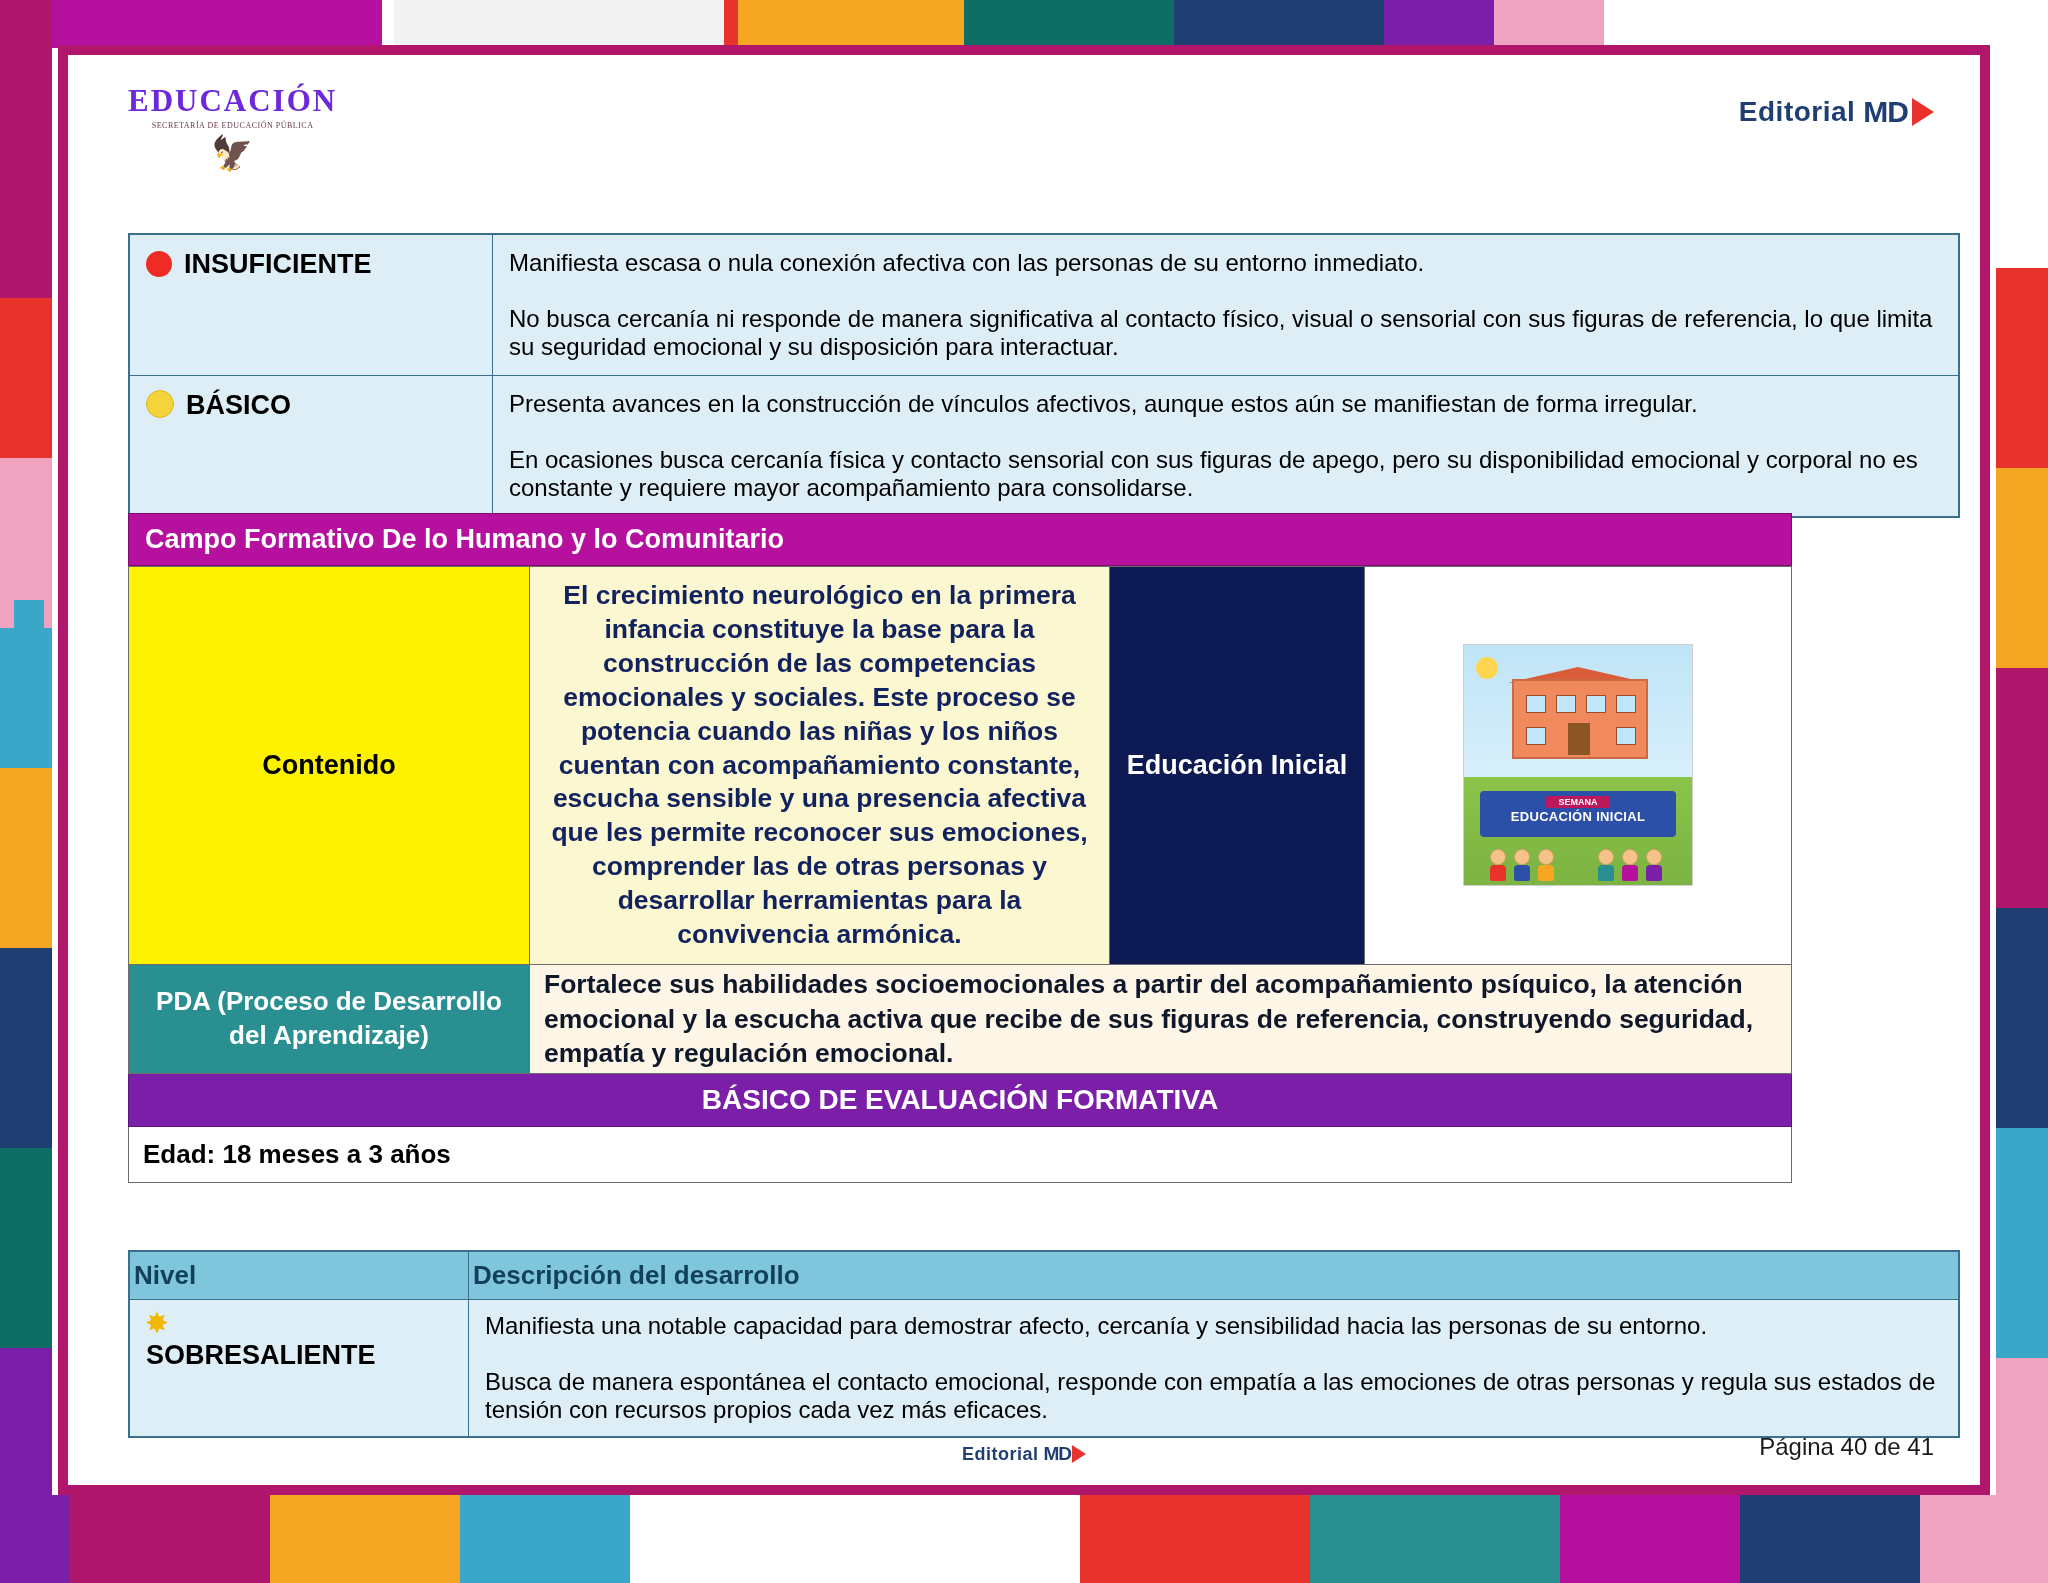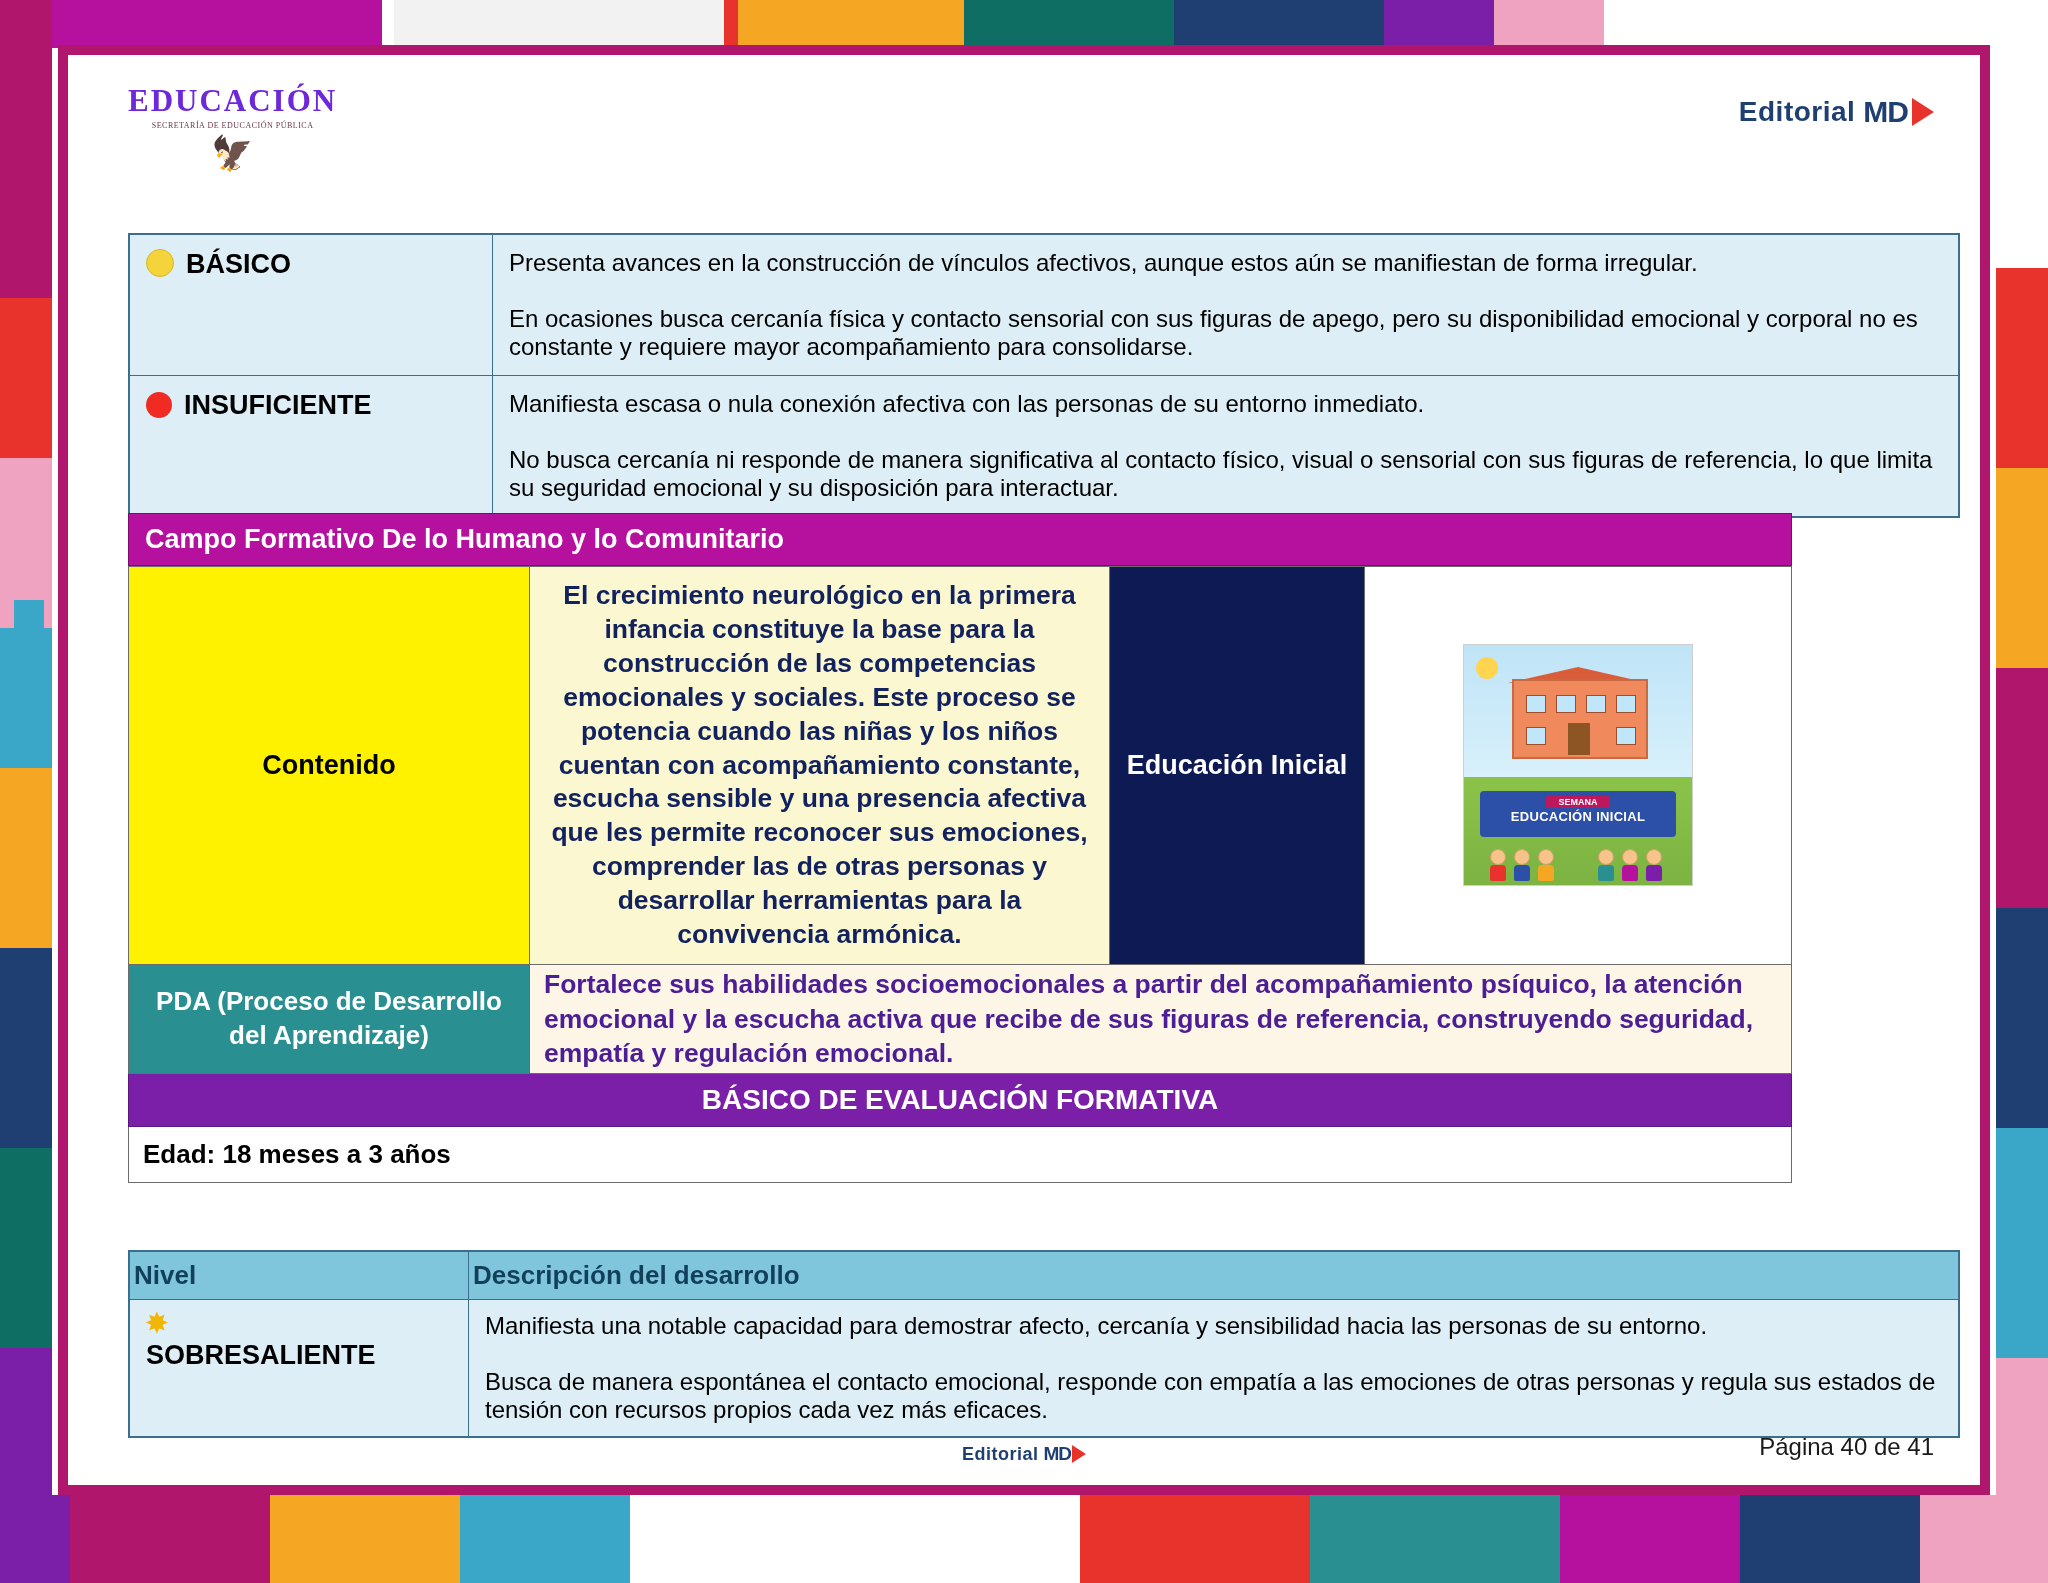"BÁSICO" tr { order: before "INSUFICIENTE" -> after "INSUFICIENTE" }
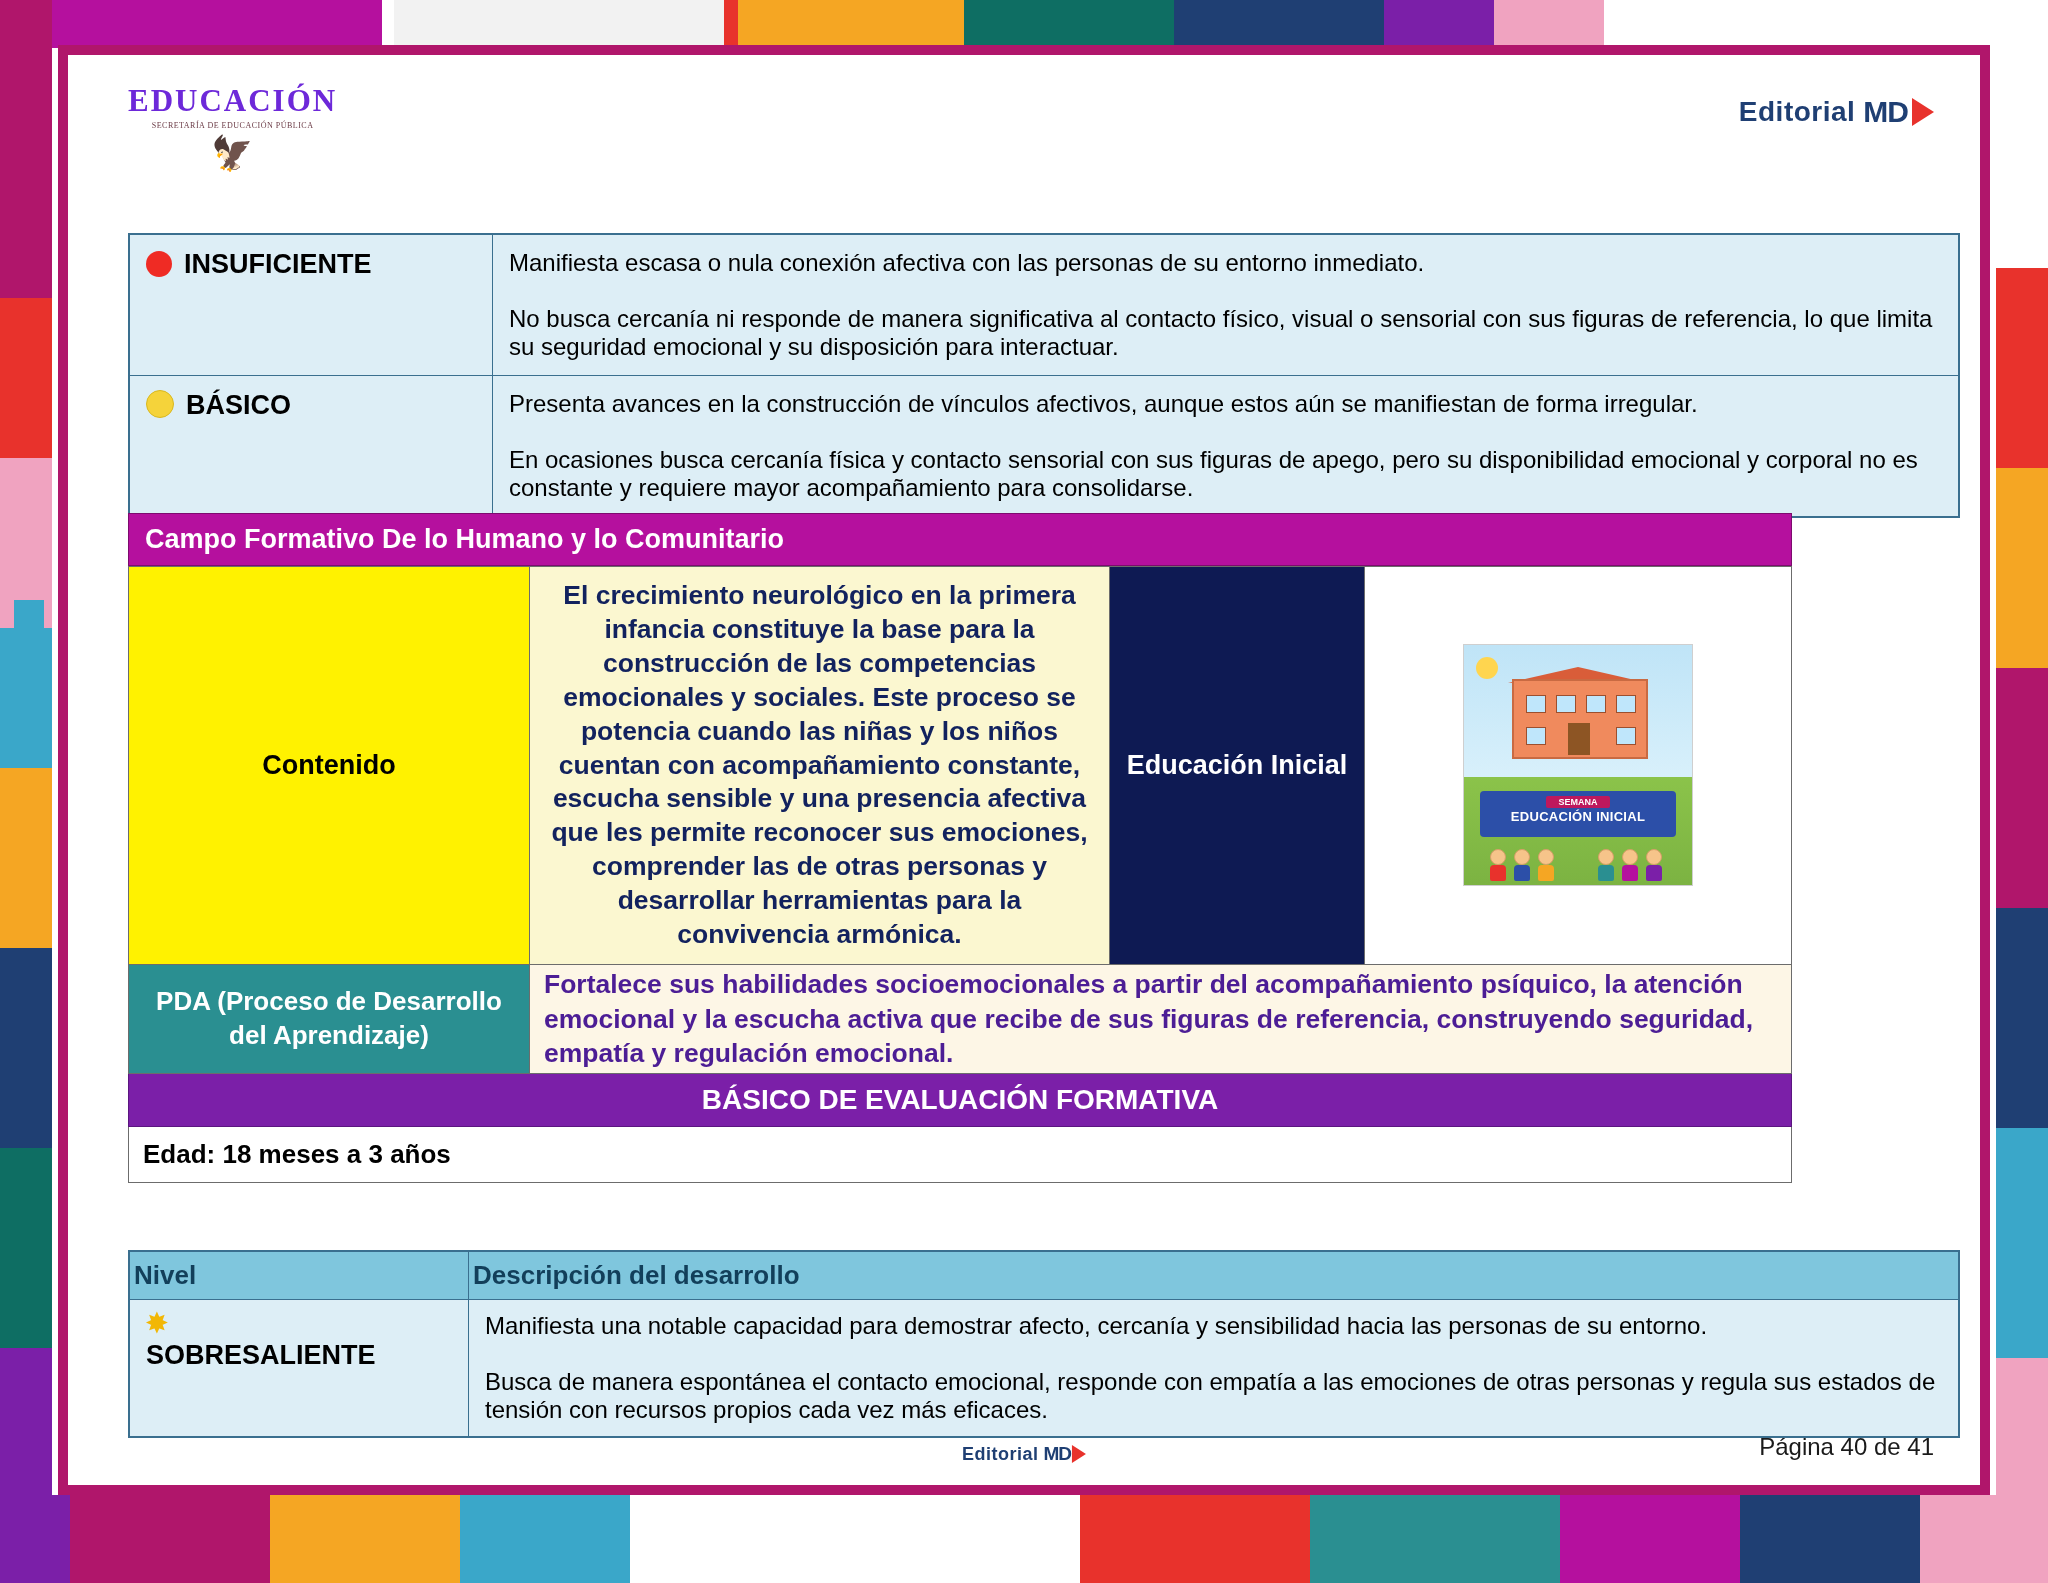"Fortalece sus habilidades" td.pda-text { color: #4c1d95 -> #0f172a }
